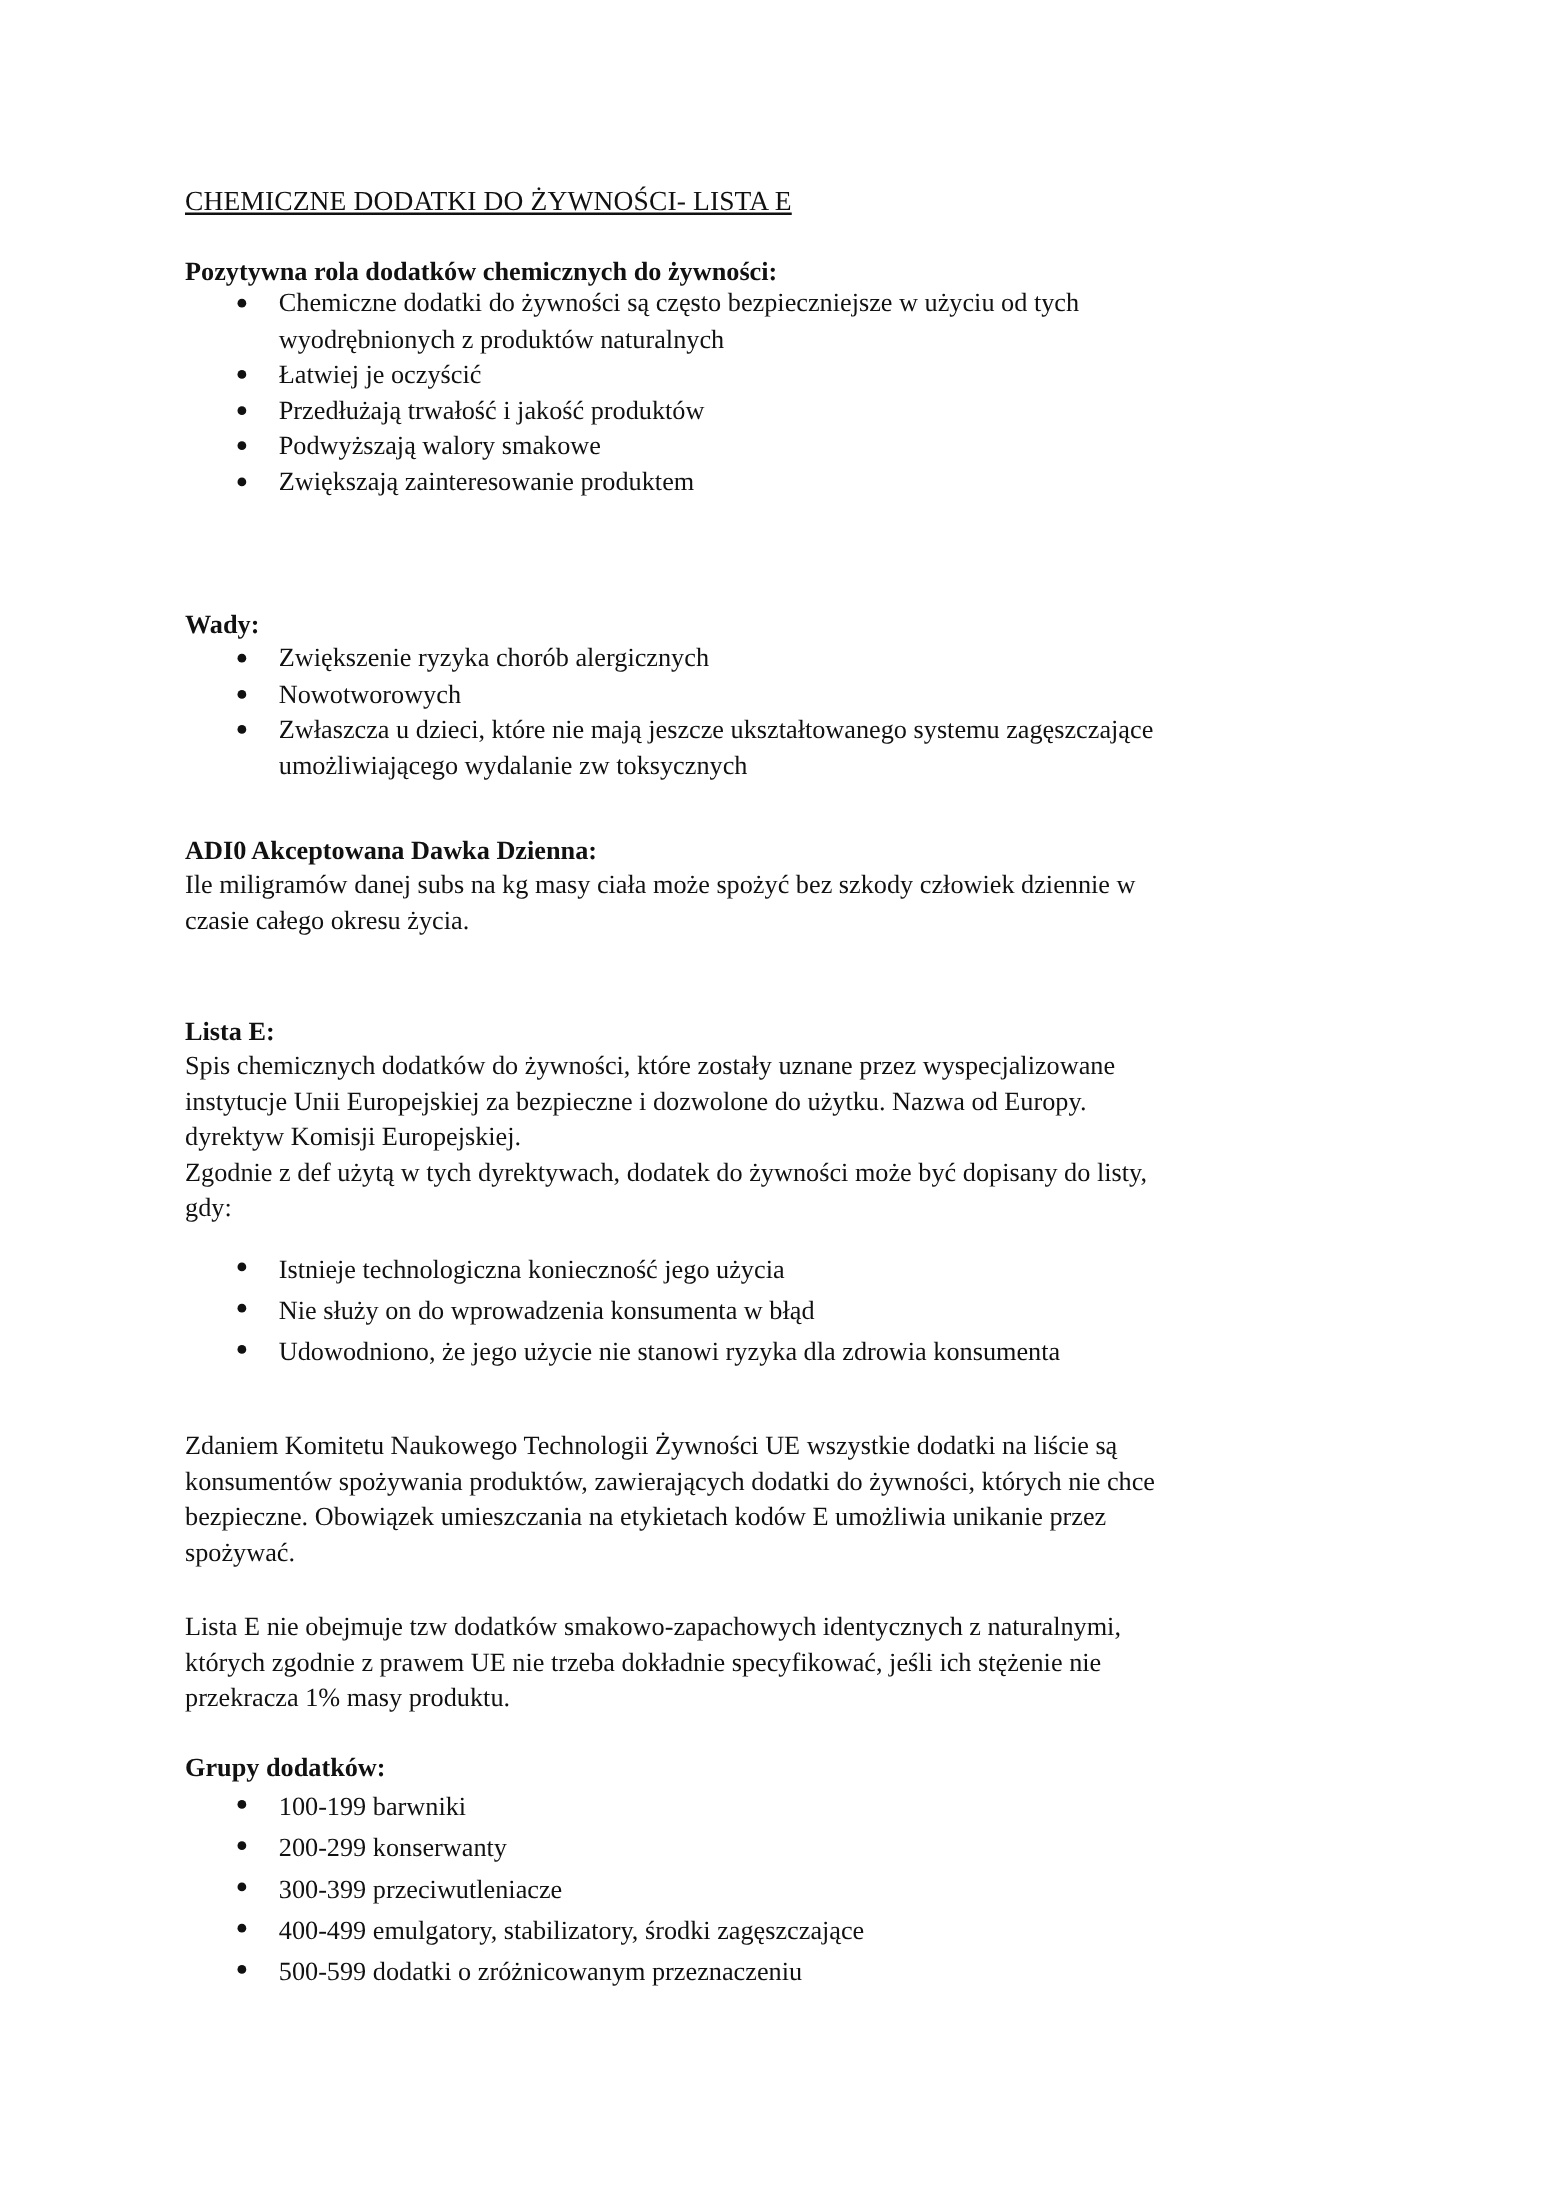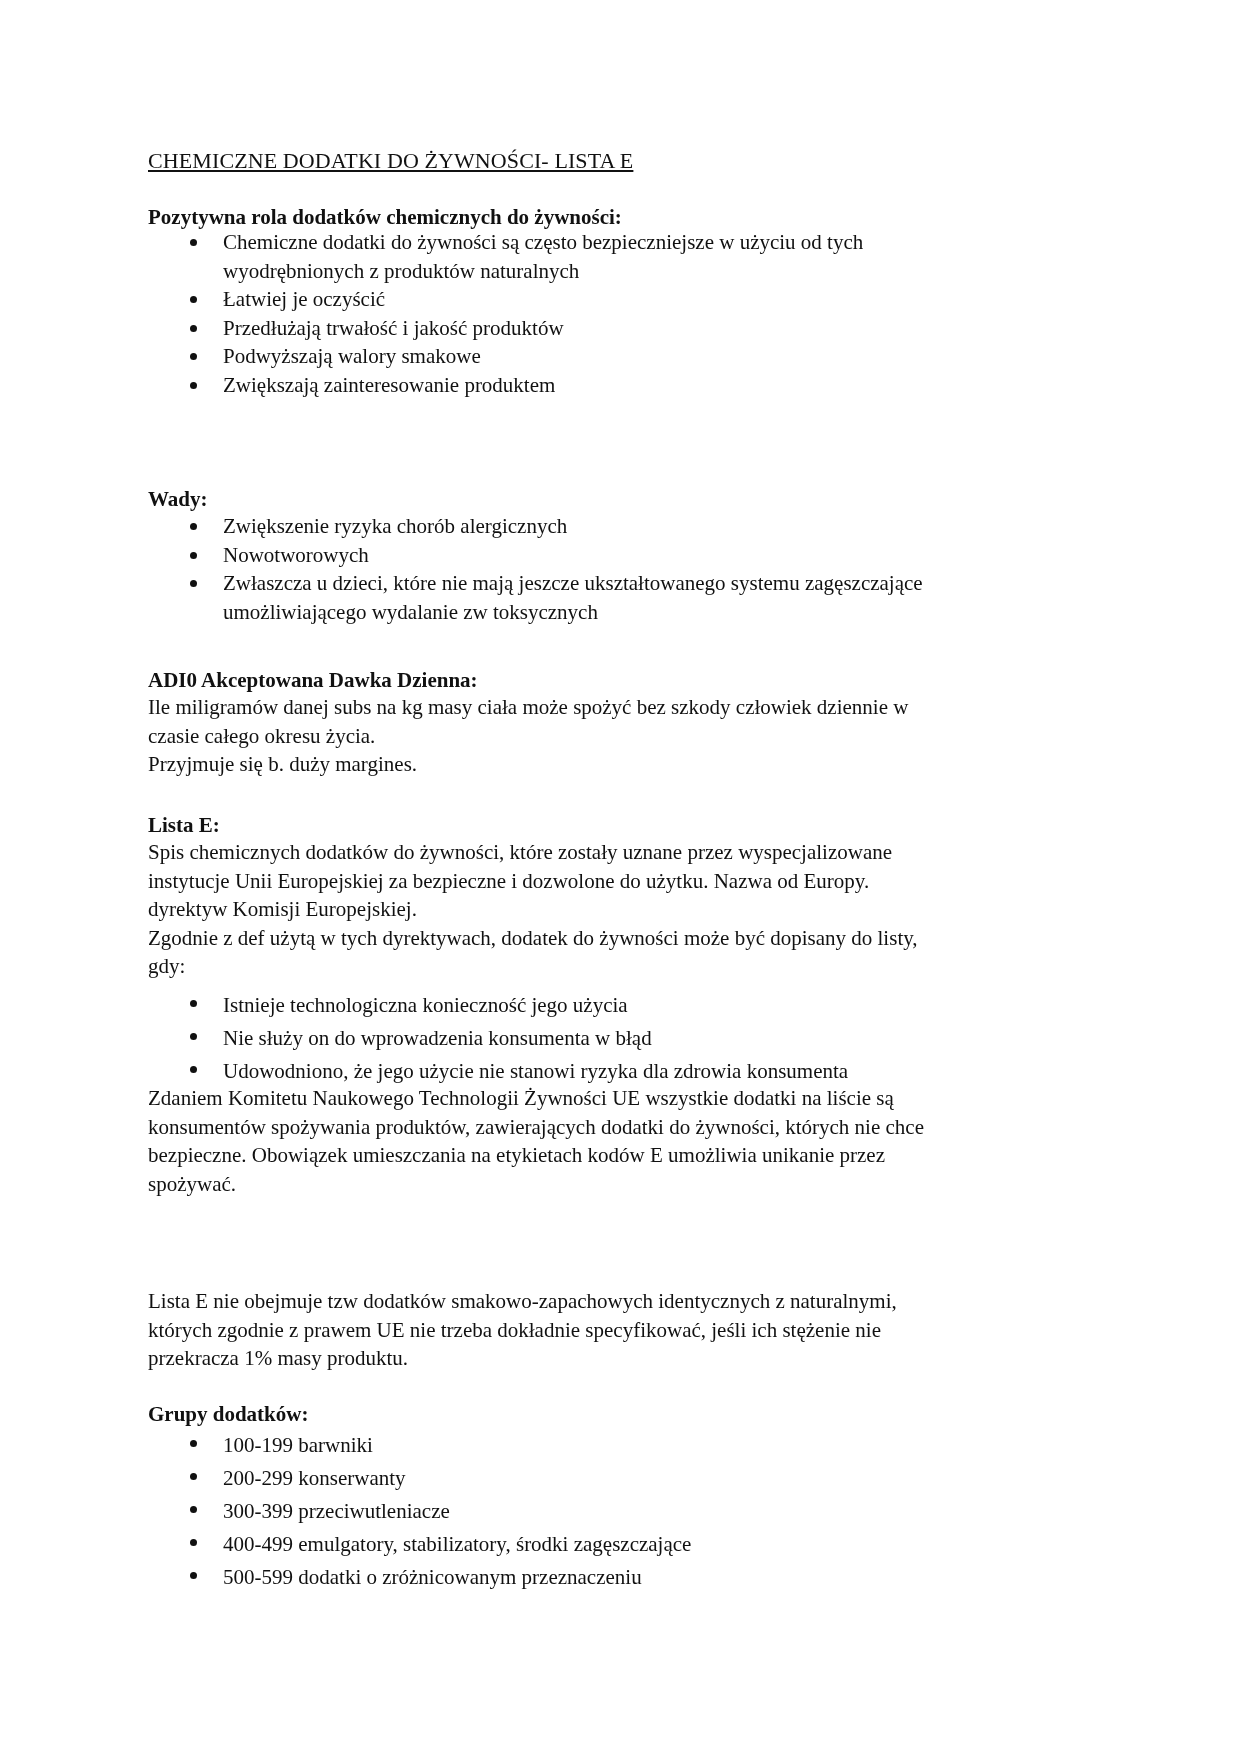"Przyjmuje się b. duży margines." div.p { html: <div>Przyjmuje się b. duży margines.</div> -> none }
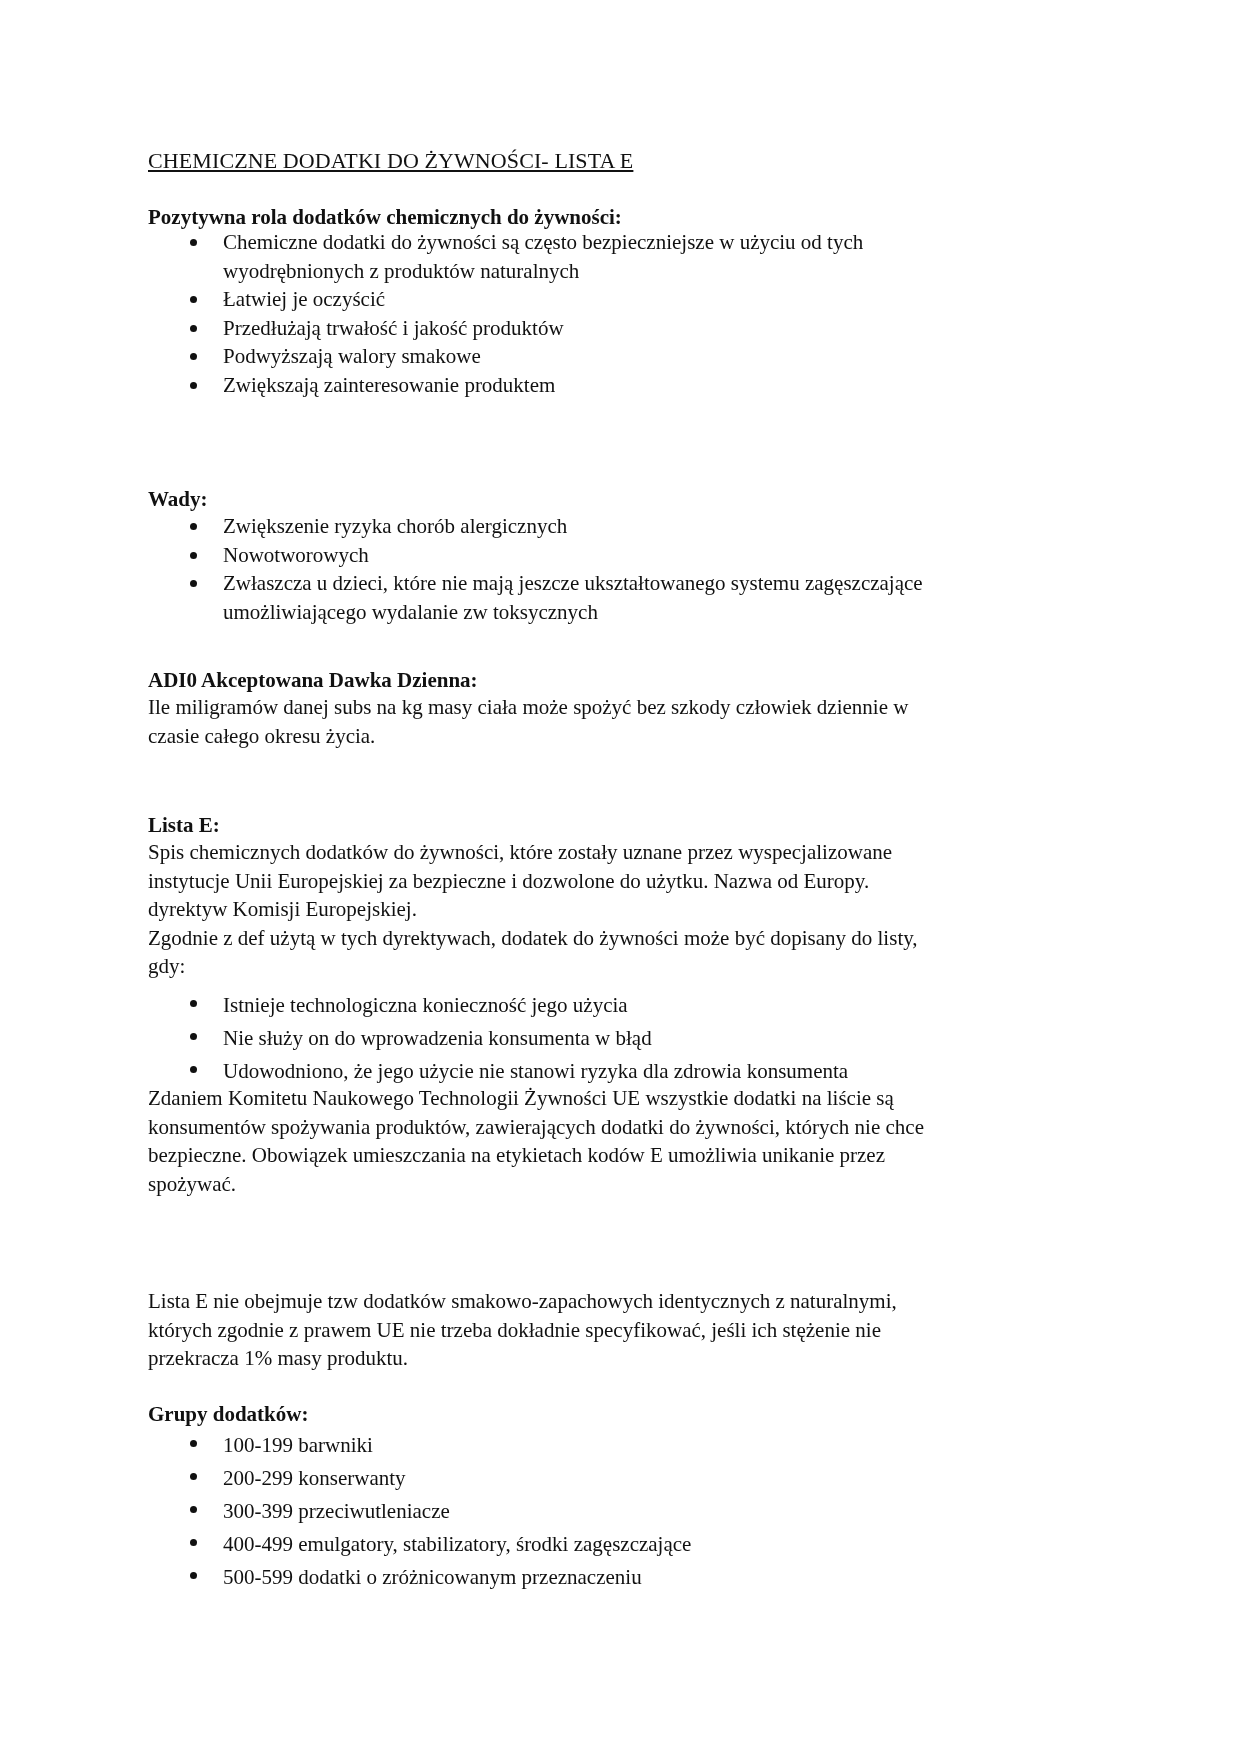"Istnieje technologiczna konieczność jego" ul { margin-top: 8px -> 18px }
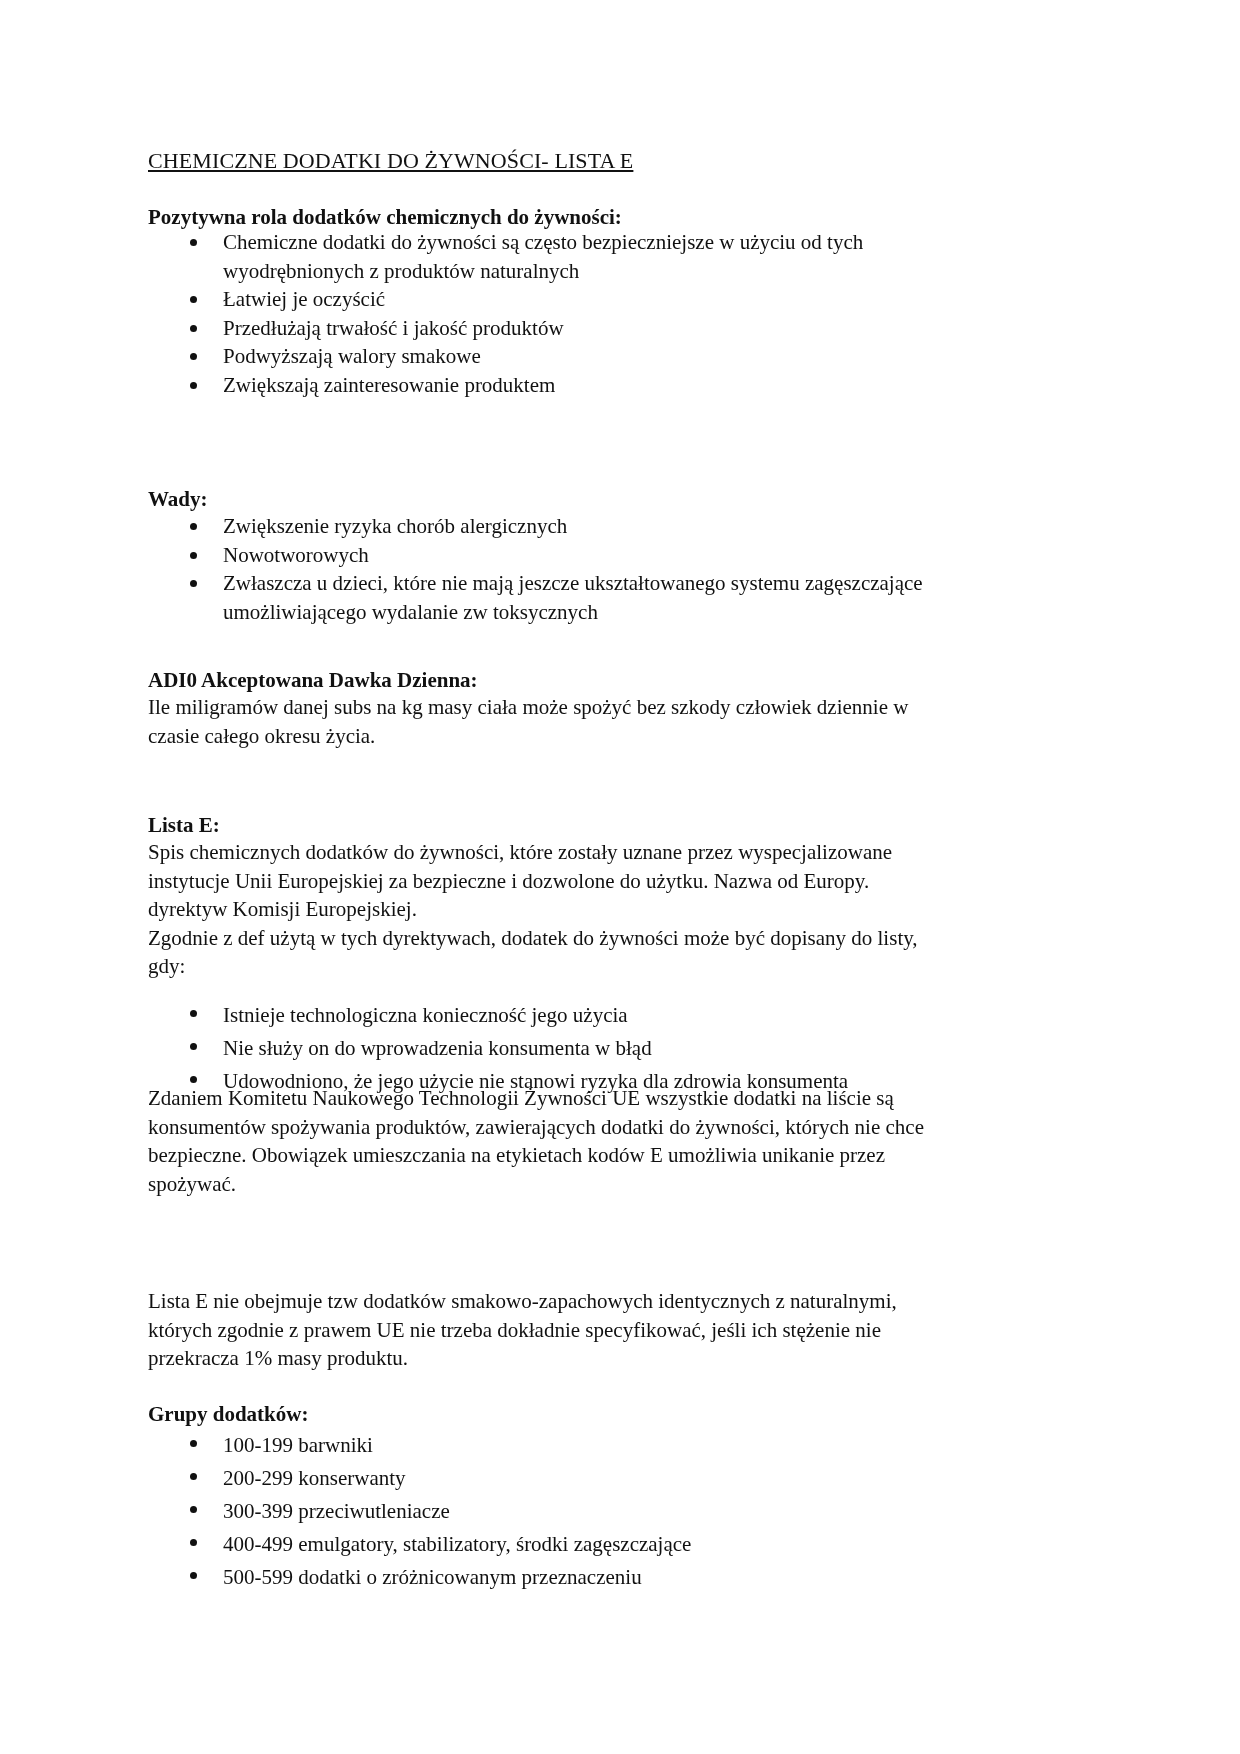"Zdaniem Komitetu Naukowego Technologii" div.sec { top: 1084px -> 1142px }
